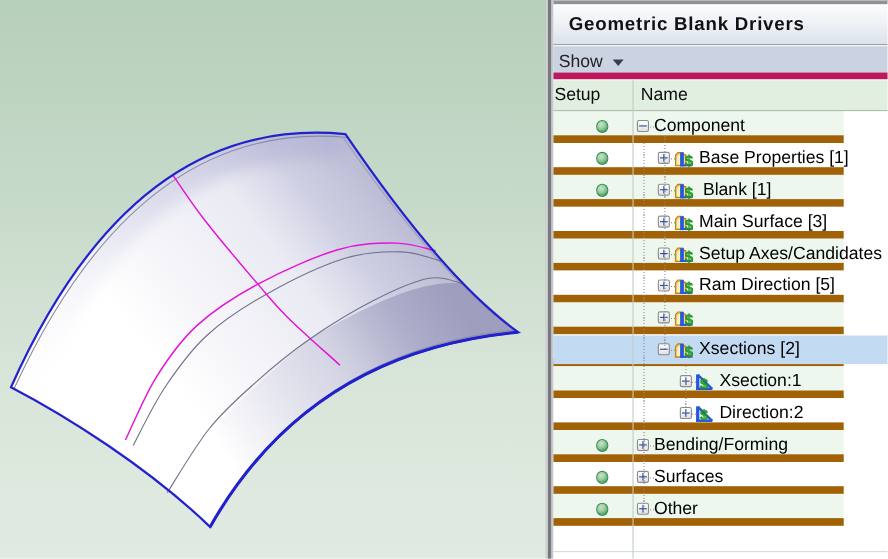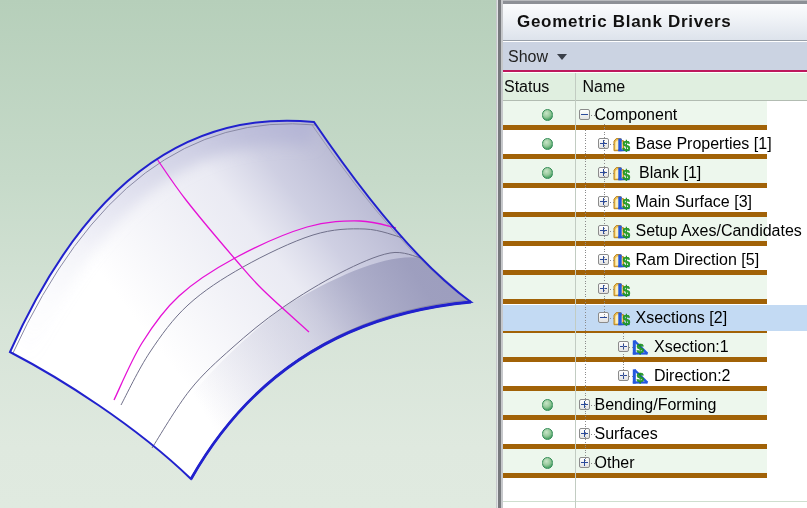"Show" #showbar { border-bottom: 2px solid #be185d -> 6px solid #be185d }
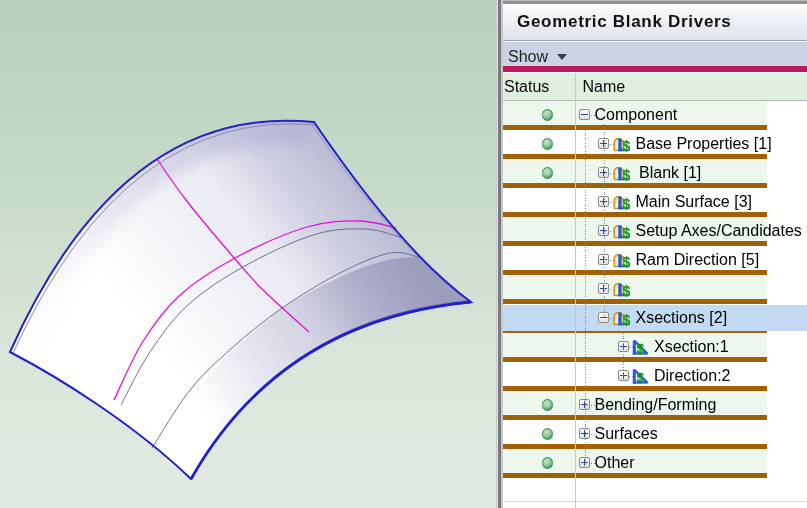"Status" span.st { text: Status -> Setup }
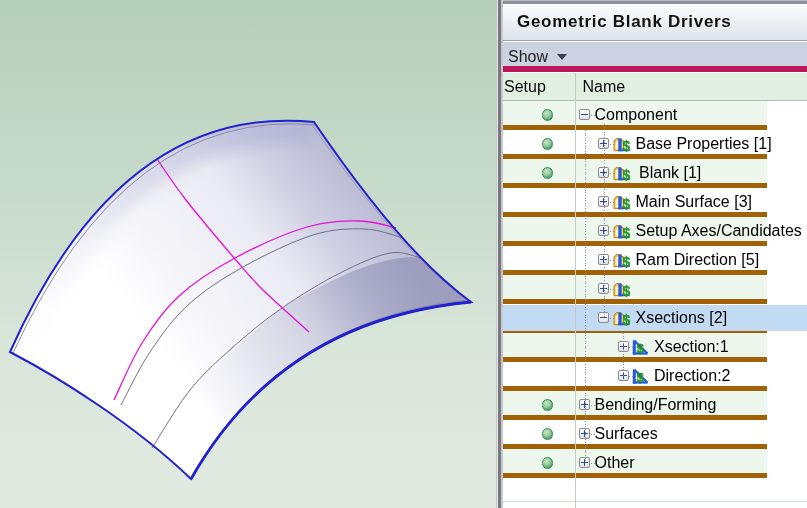"Component" .trow { border-bottom: 5px solid #a16207 -> 7px solid #a16207 }
